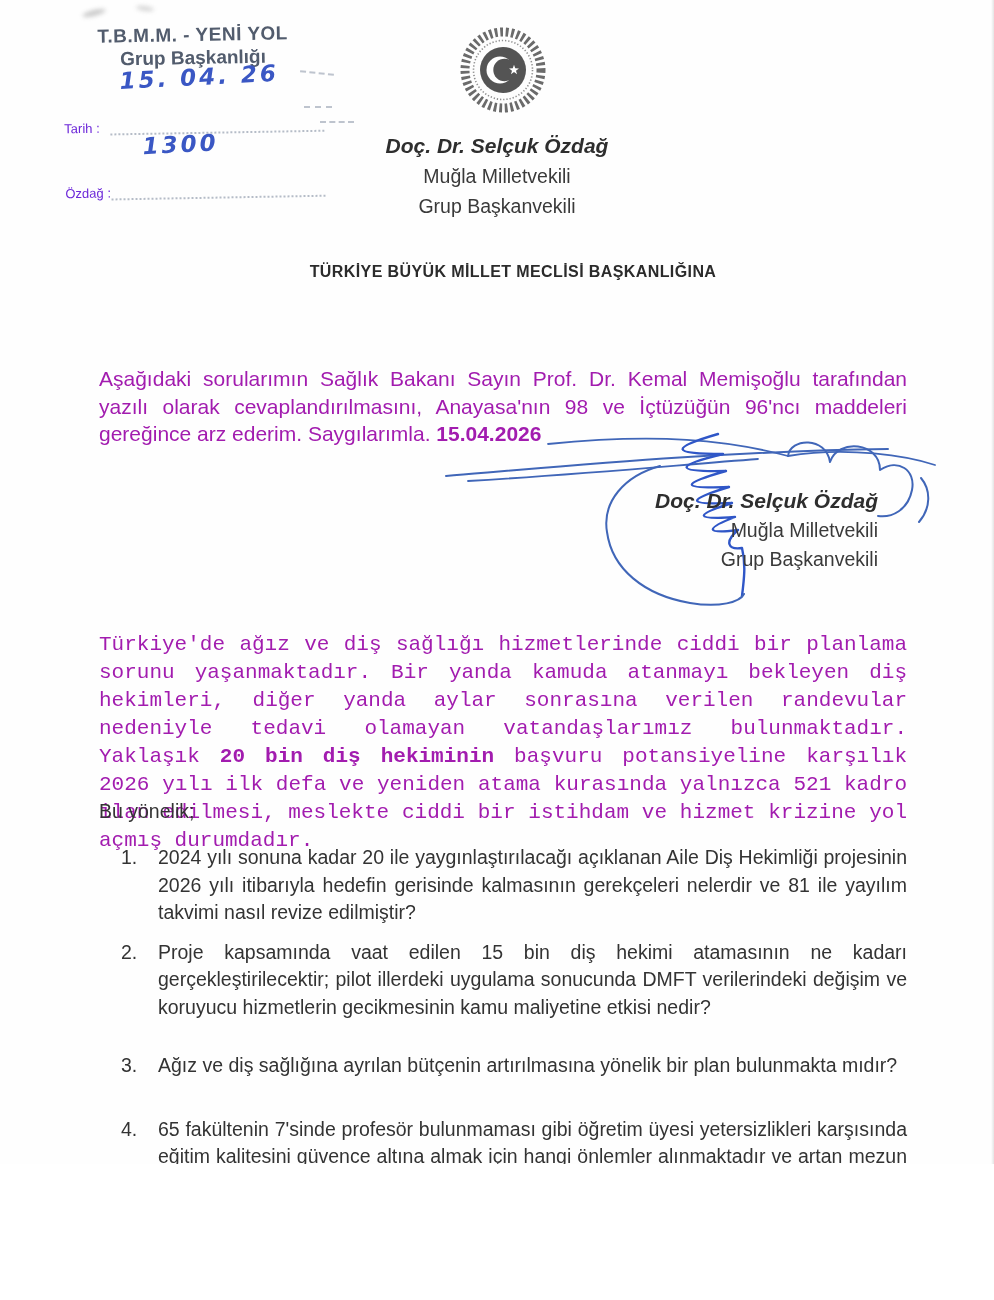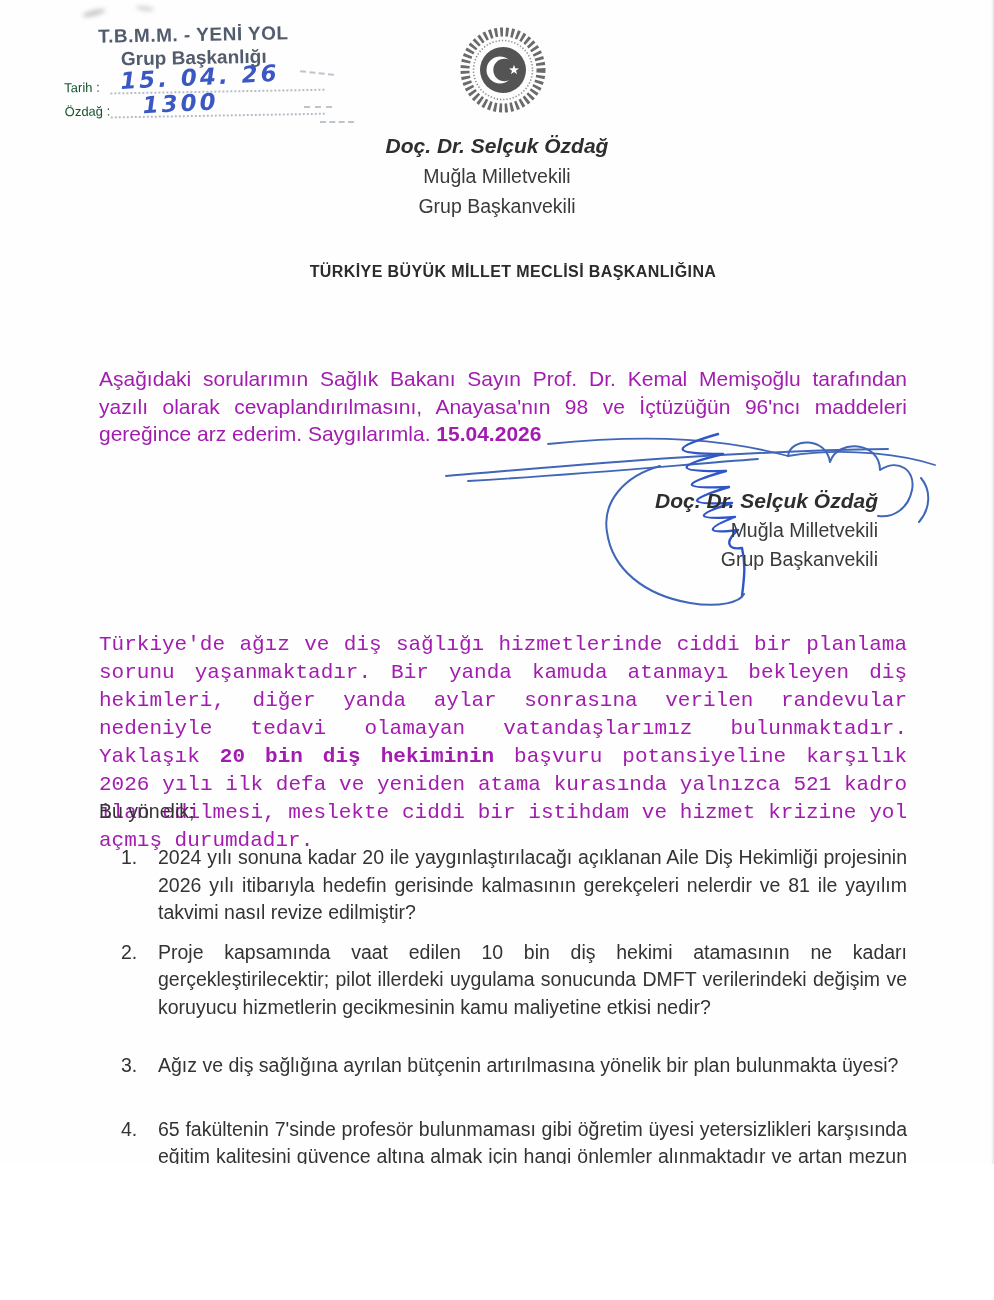"Tarih :" .stamp .row .lbl { color: #14532d -> #6d28d9; margin-top: none -> 41px }
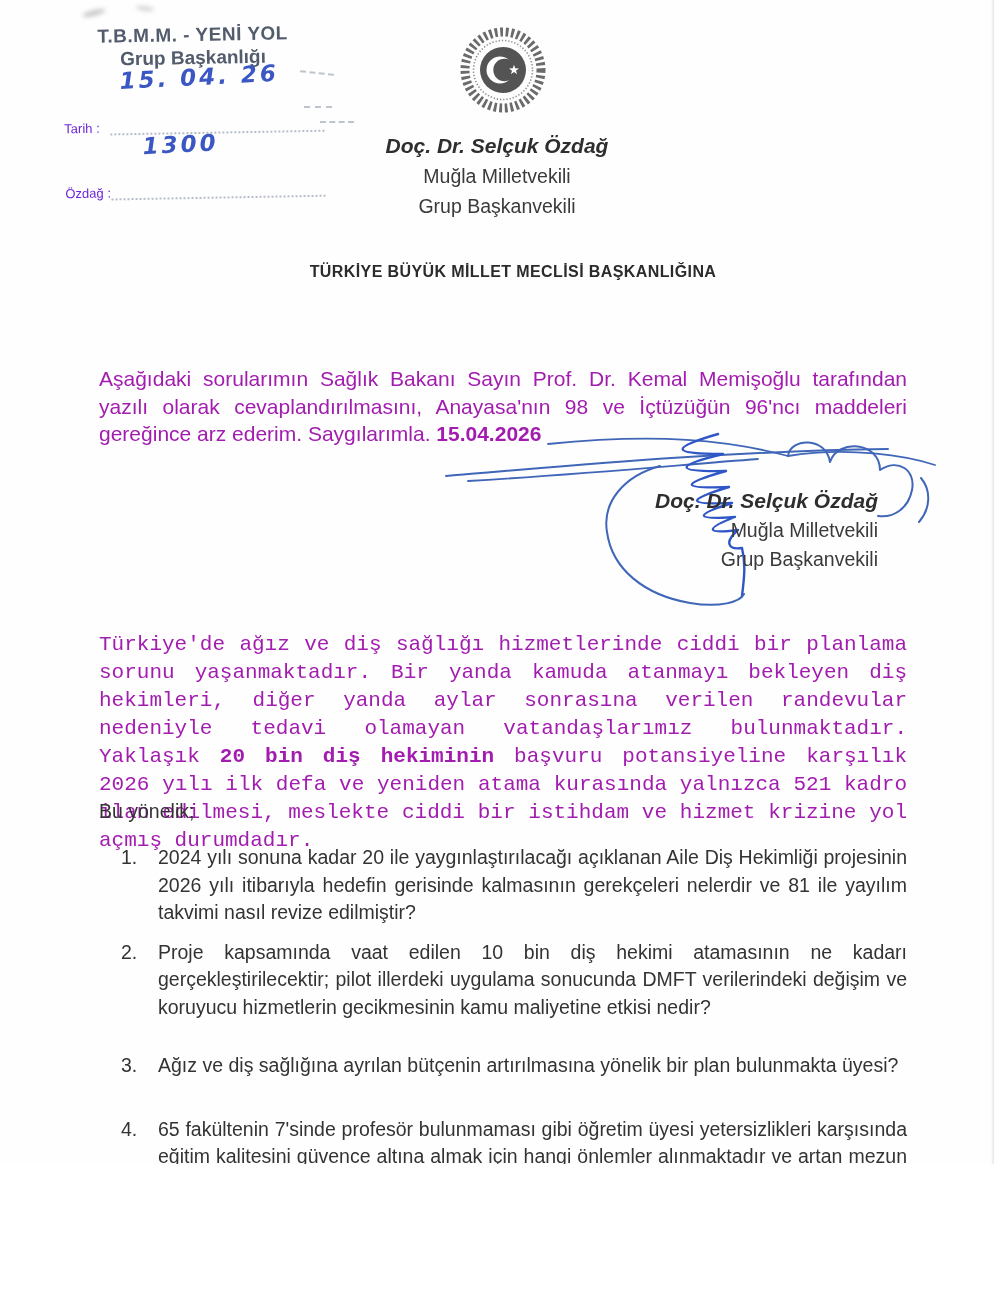"Proje kapsamında vaat edilen 10" span.tx { text: 10 -> 15 }
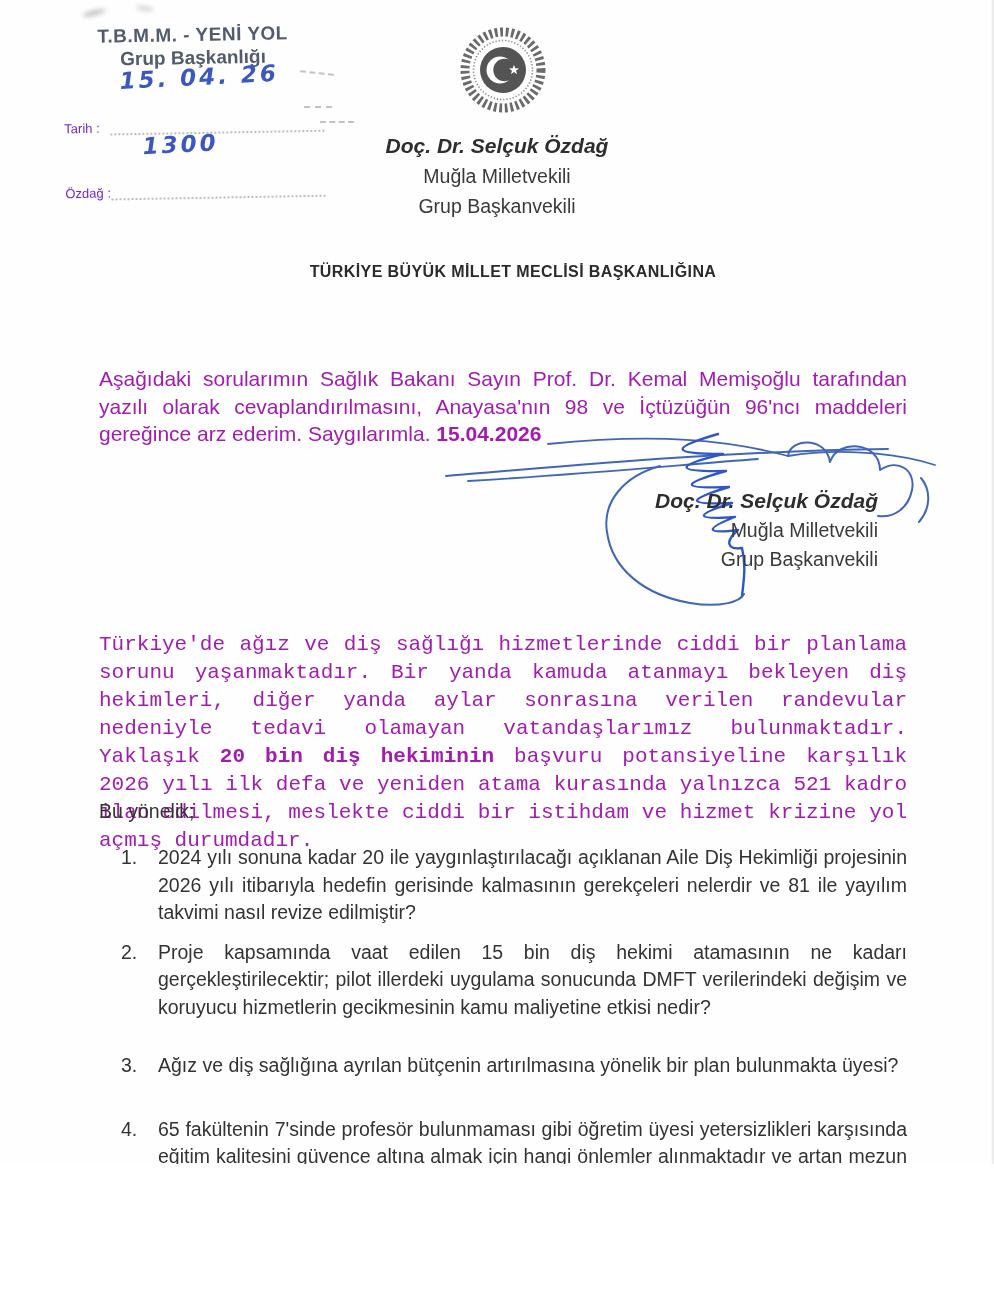"Ağız ve diş sağlığına ayrılan" span.tx { text: üyesi -> mıdır }
